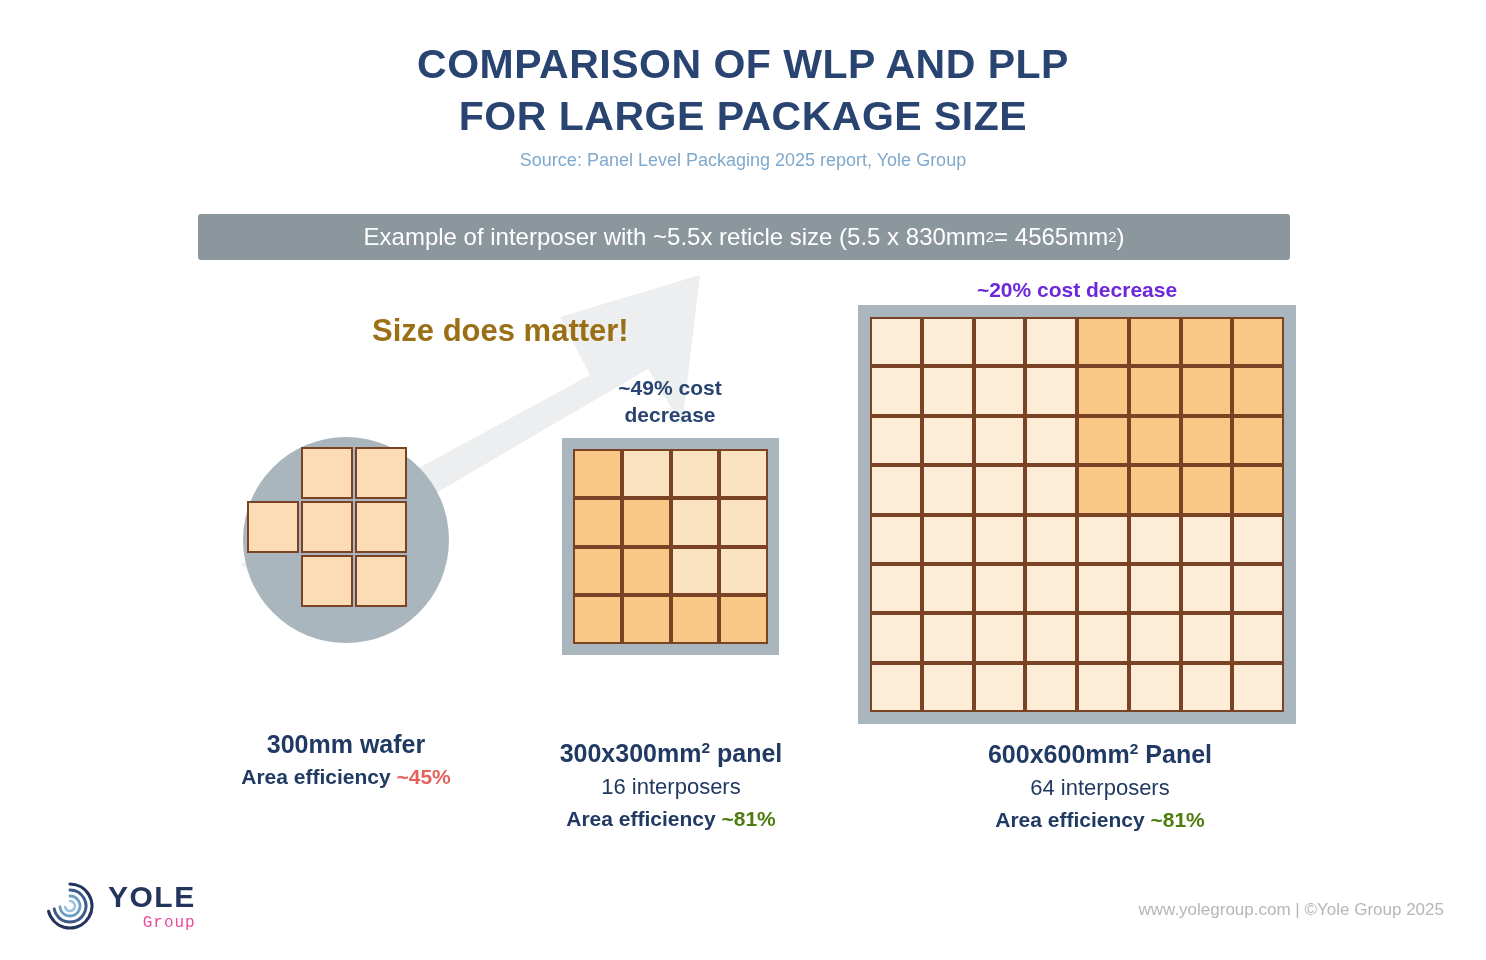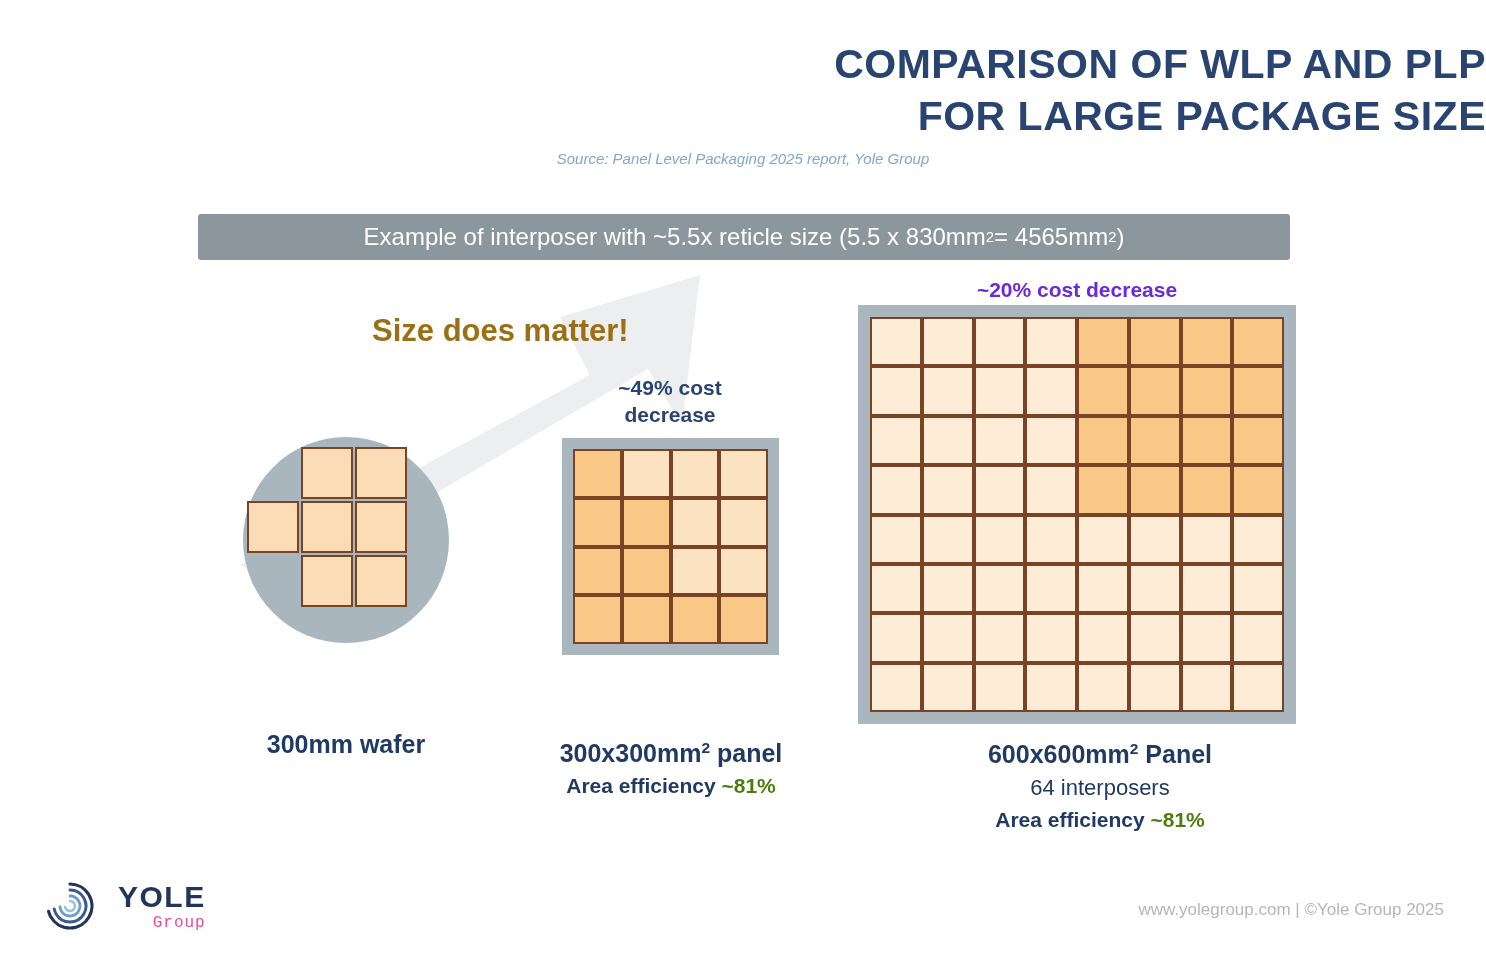"COMPARISON OF WLP AND PLP" .title-line { text-align: right -> none }
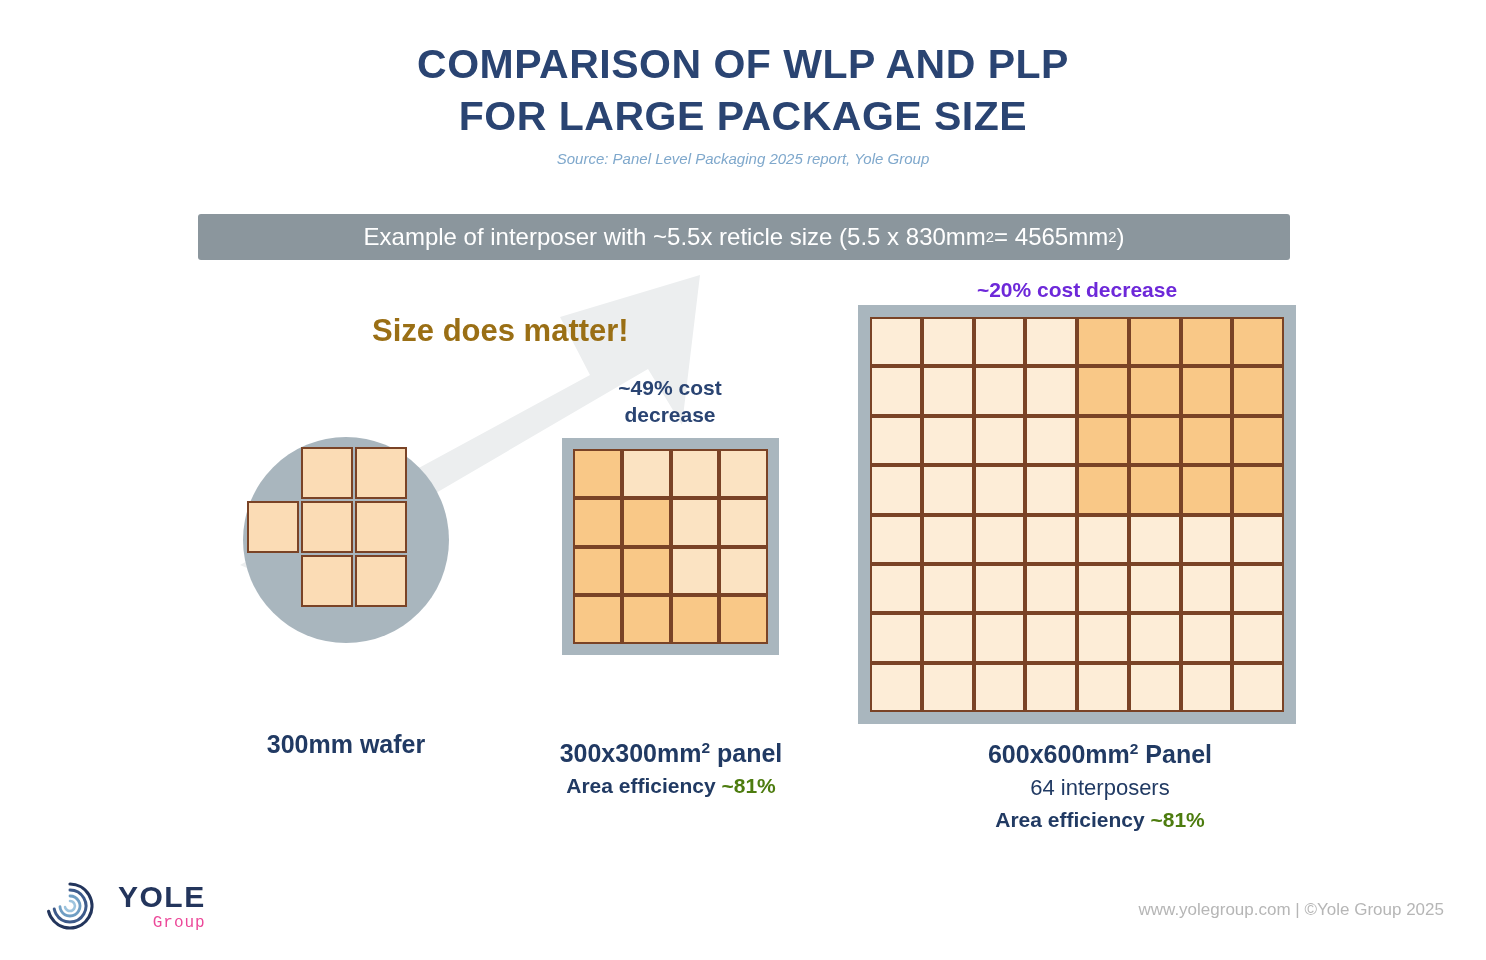"Source: Panel Level Packaging 2025" #subtitle { font-size: 15px -> 18px; font-style: italic -> none }
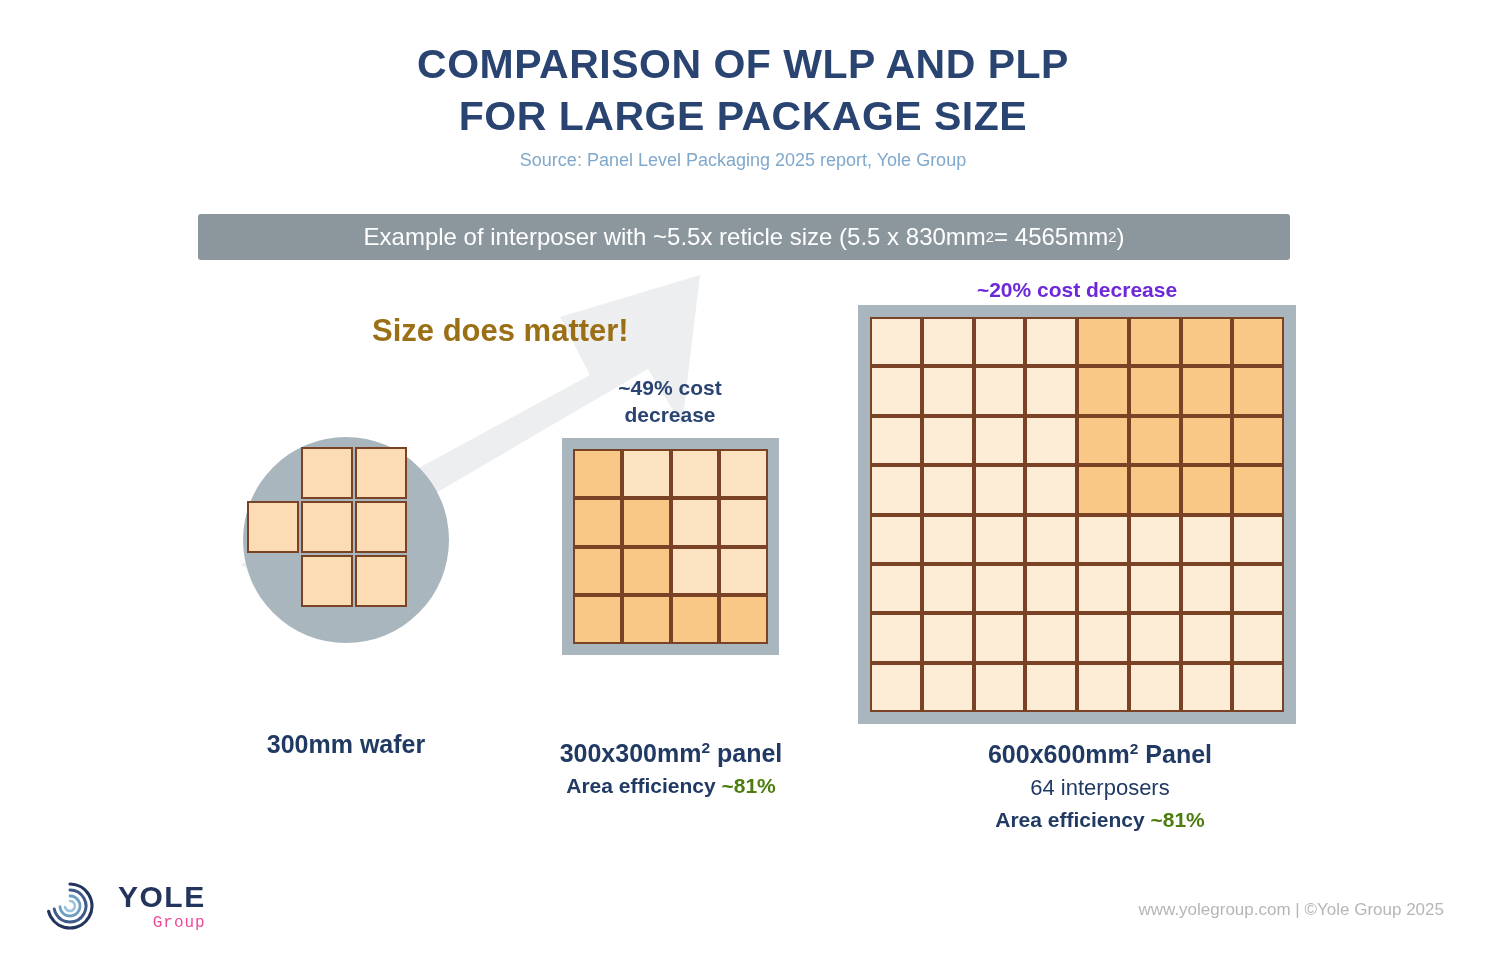"Area efficiency ~45%" div.cap-eff { html: none -> <div> <span>Area efficiency</span> <span>~45%</span> </div> }
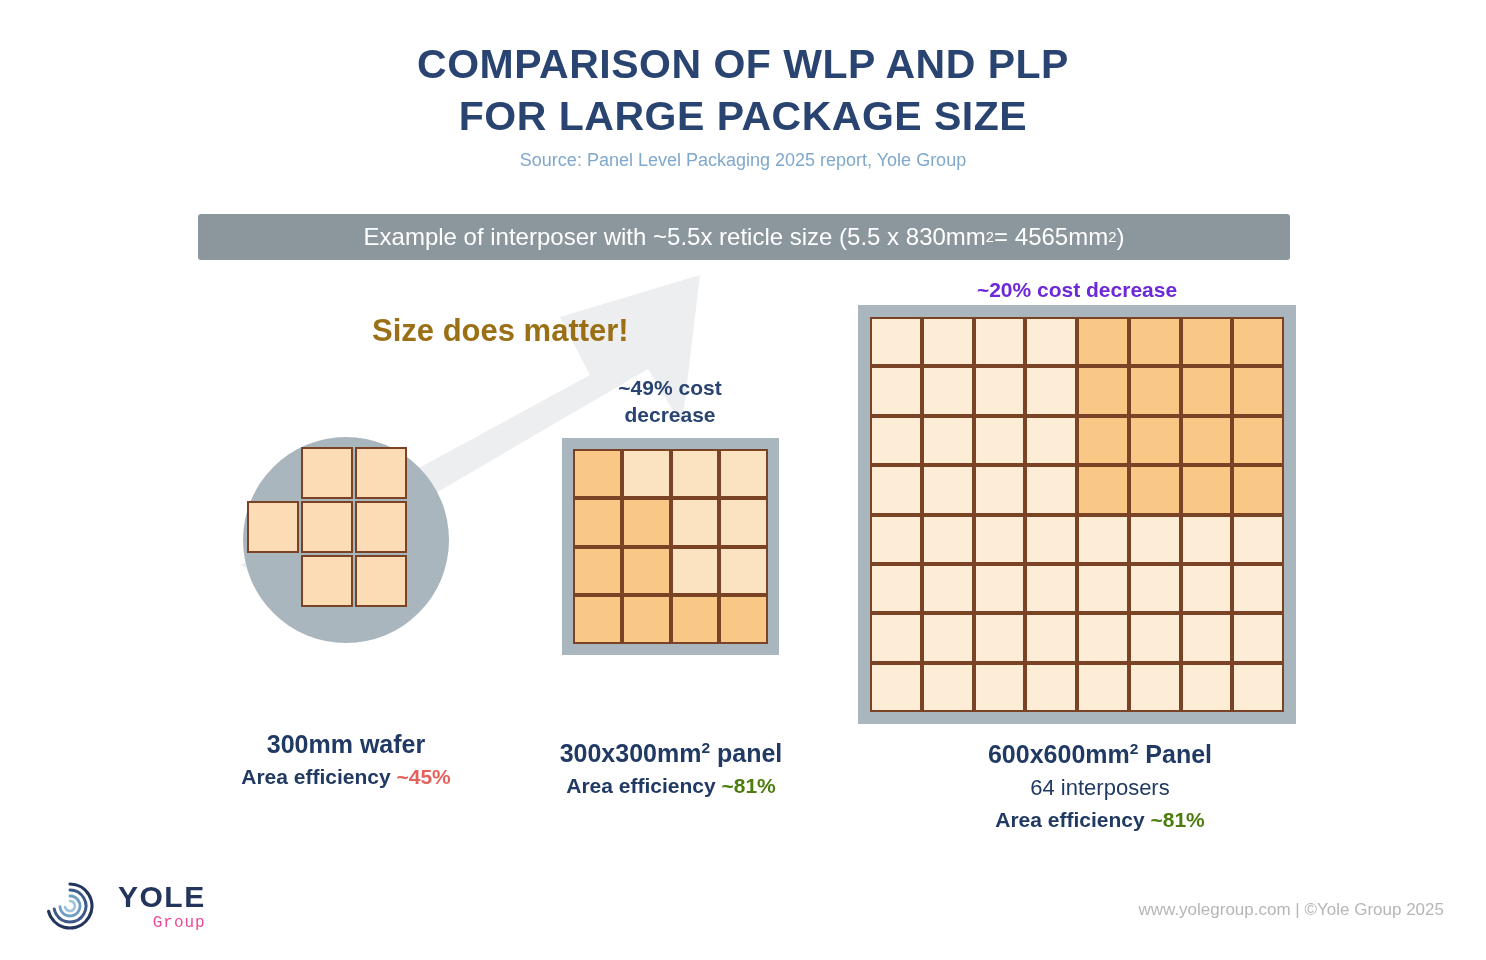"16 interposers" div.cap-count { html: none -> <div>16 interposers</div> }
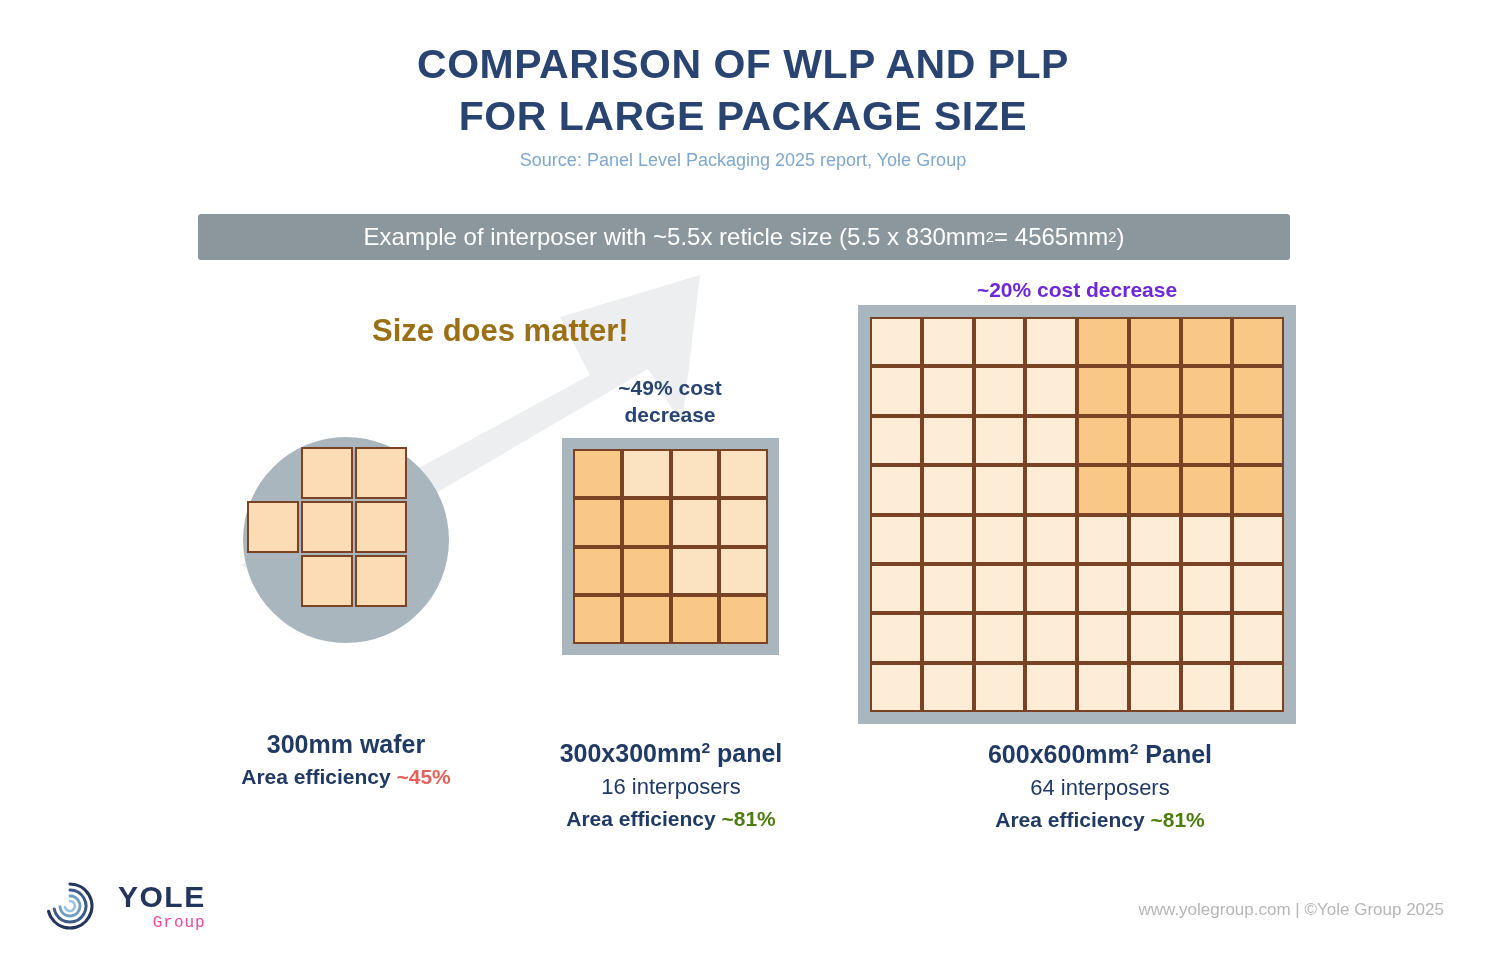"YOLE" #logo-text-wrap { margin-left: 10px -> none }
